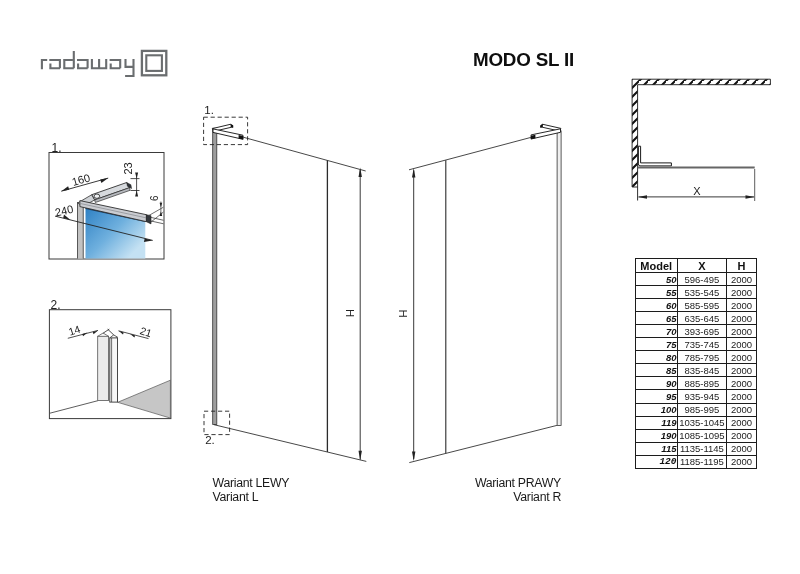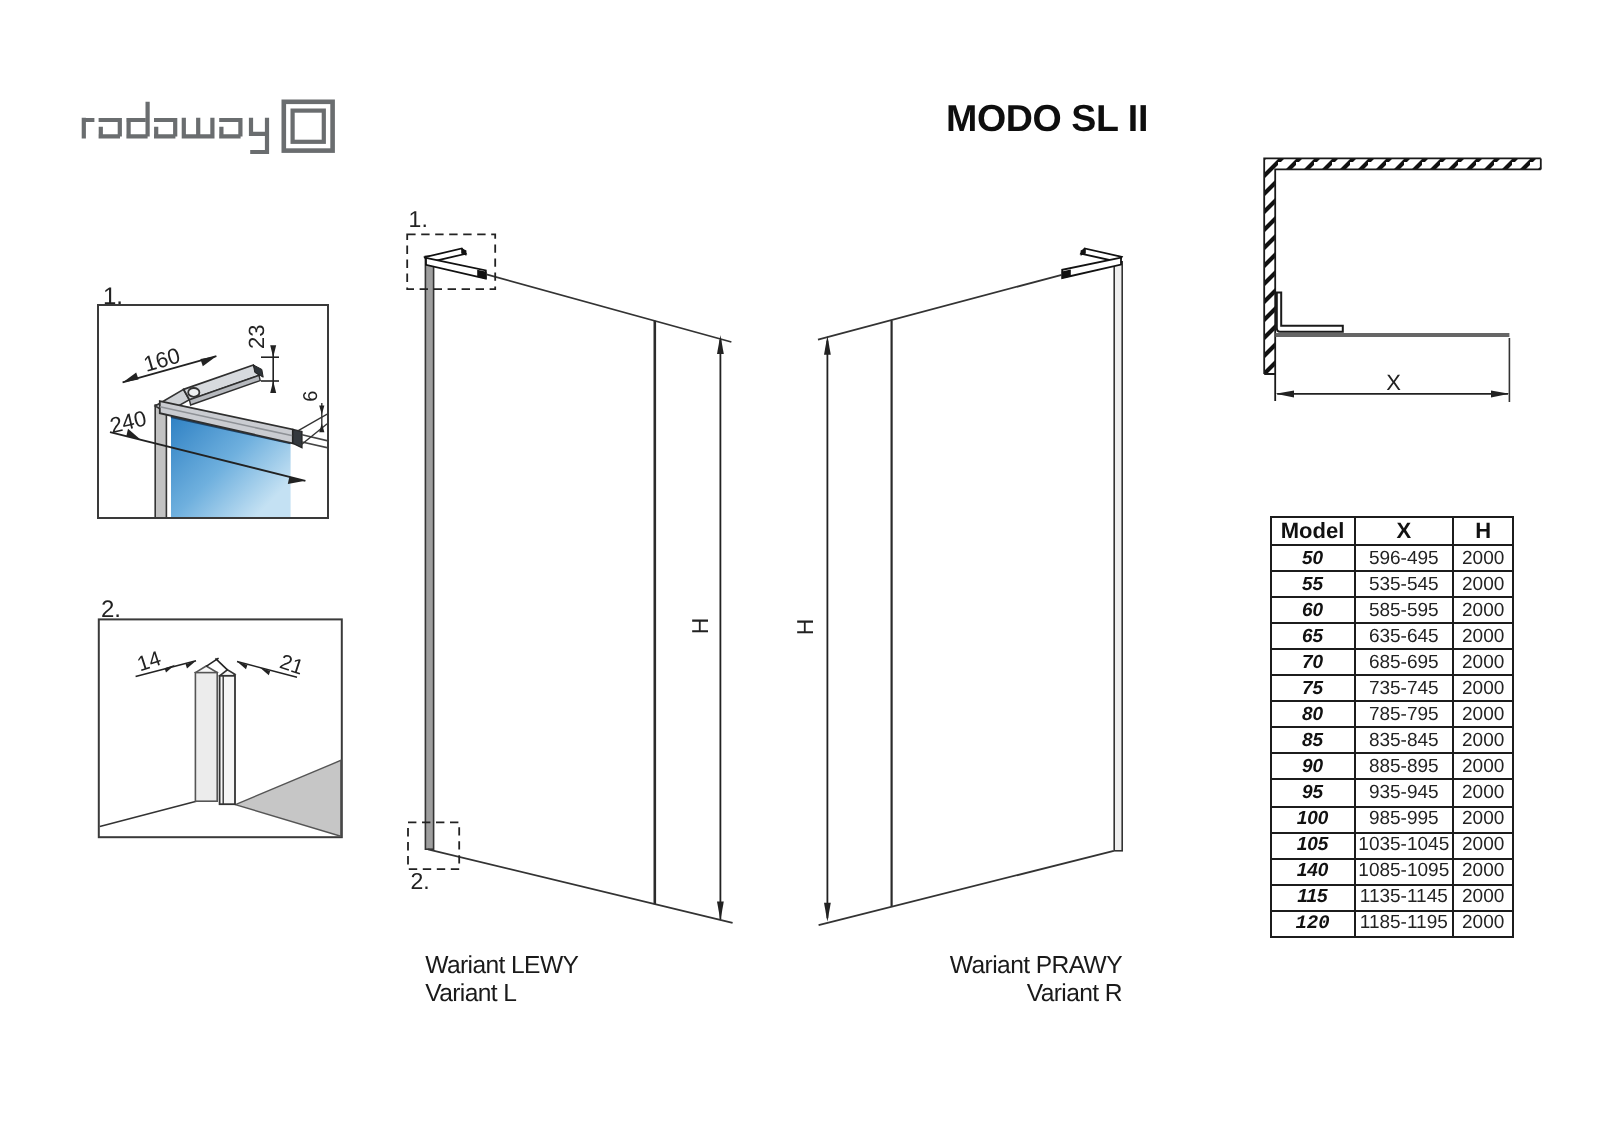"50" #spectable td.m { text-align: none -> right }
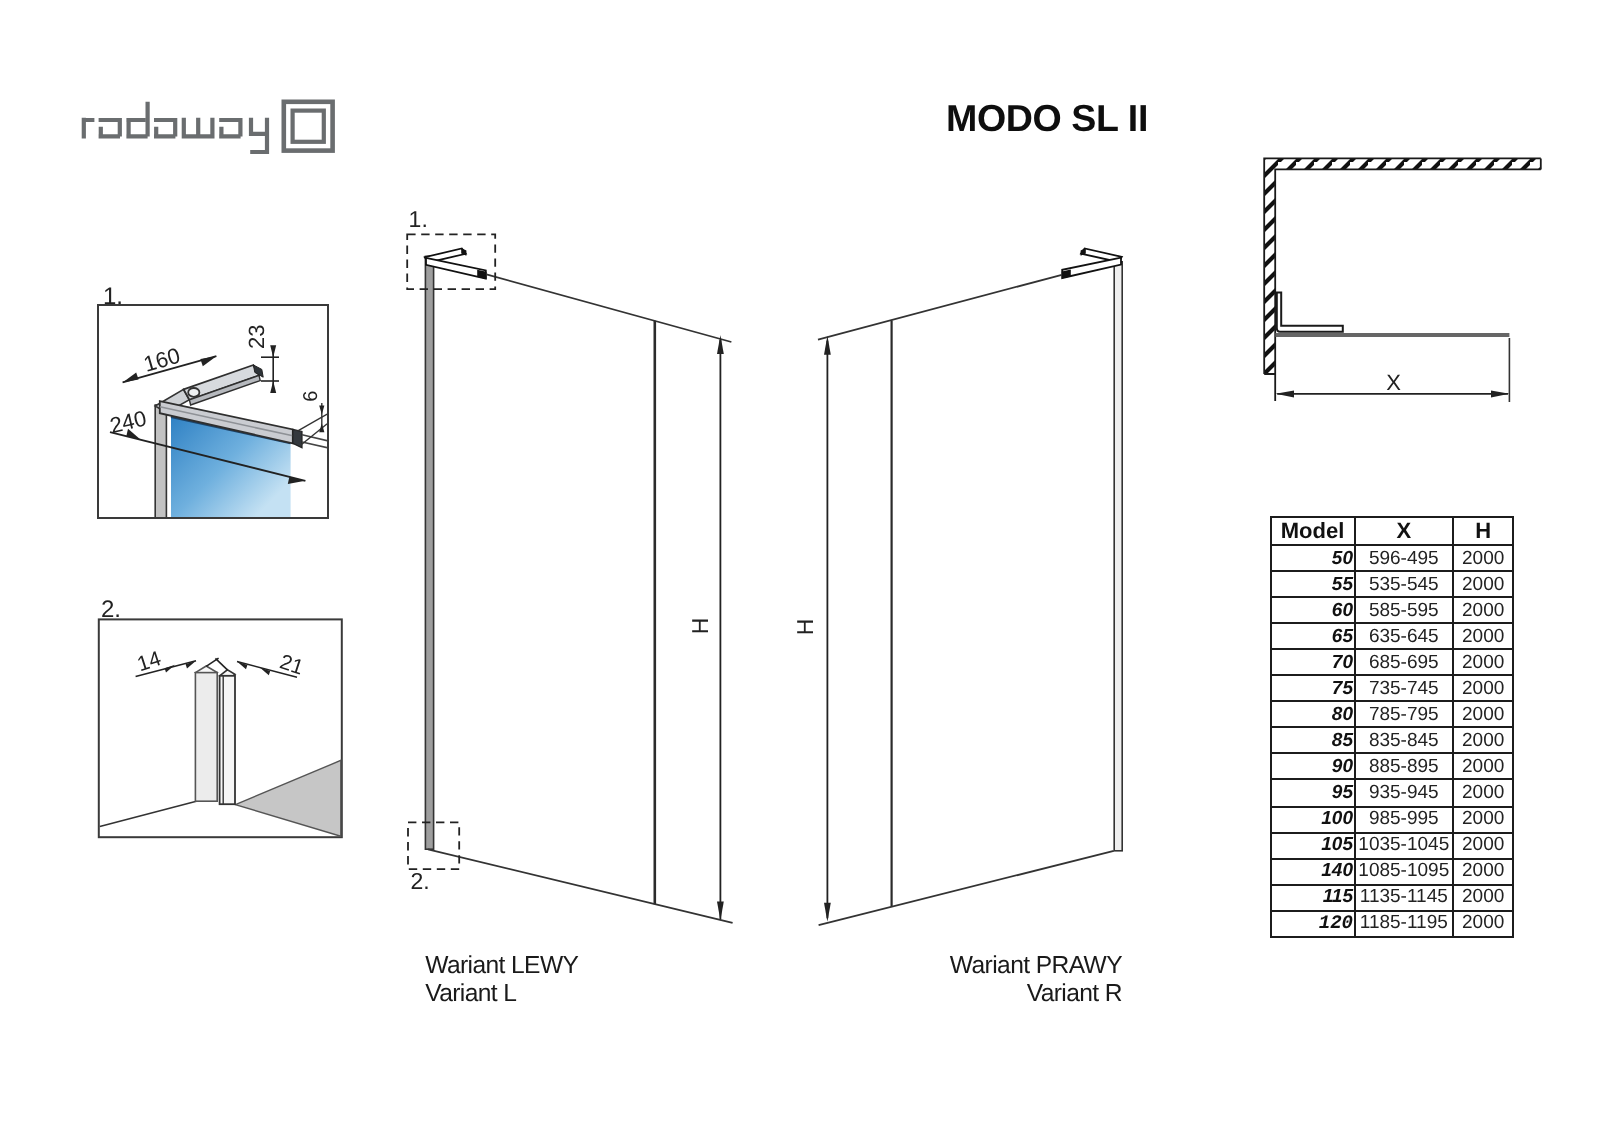"685-695" td { text: 685-695 -> 393-695 }
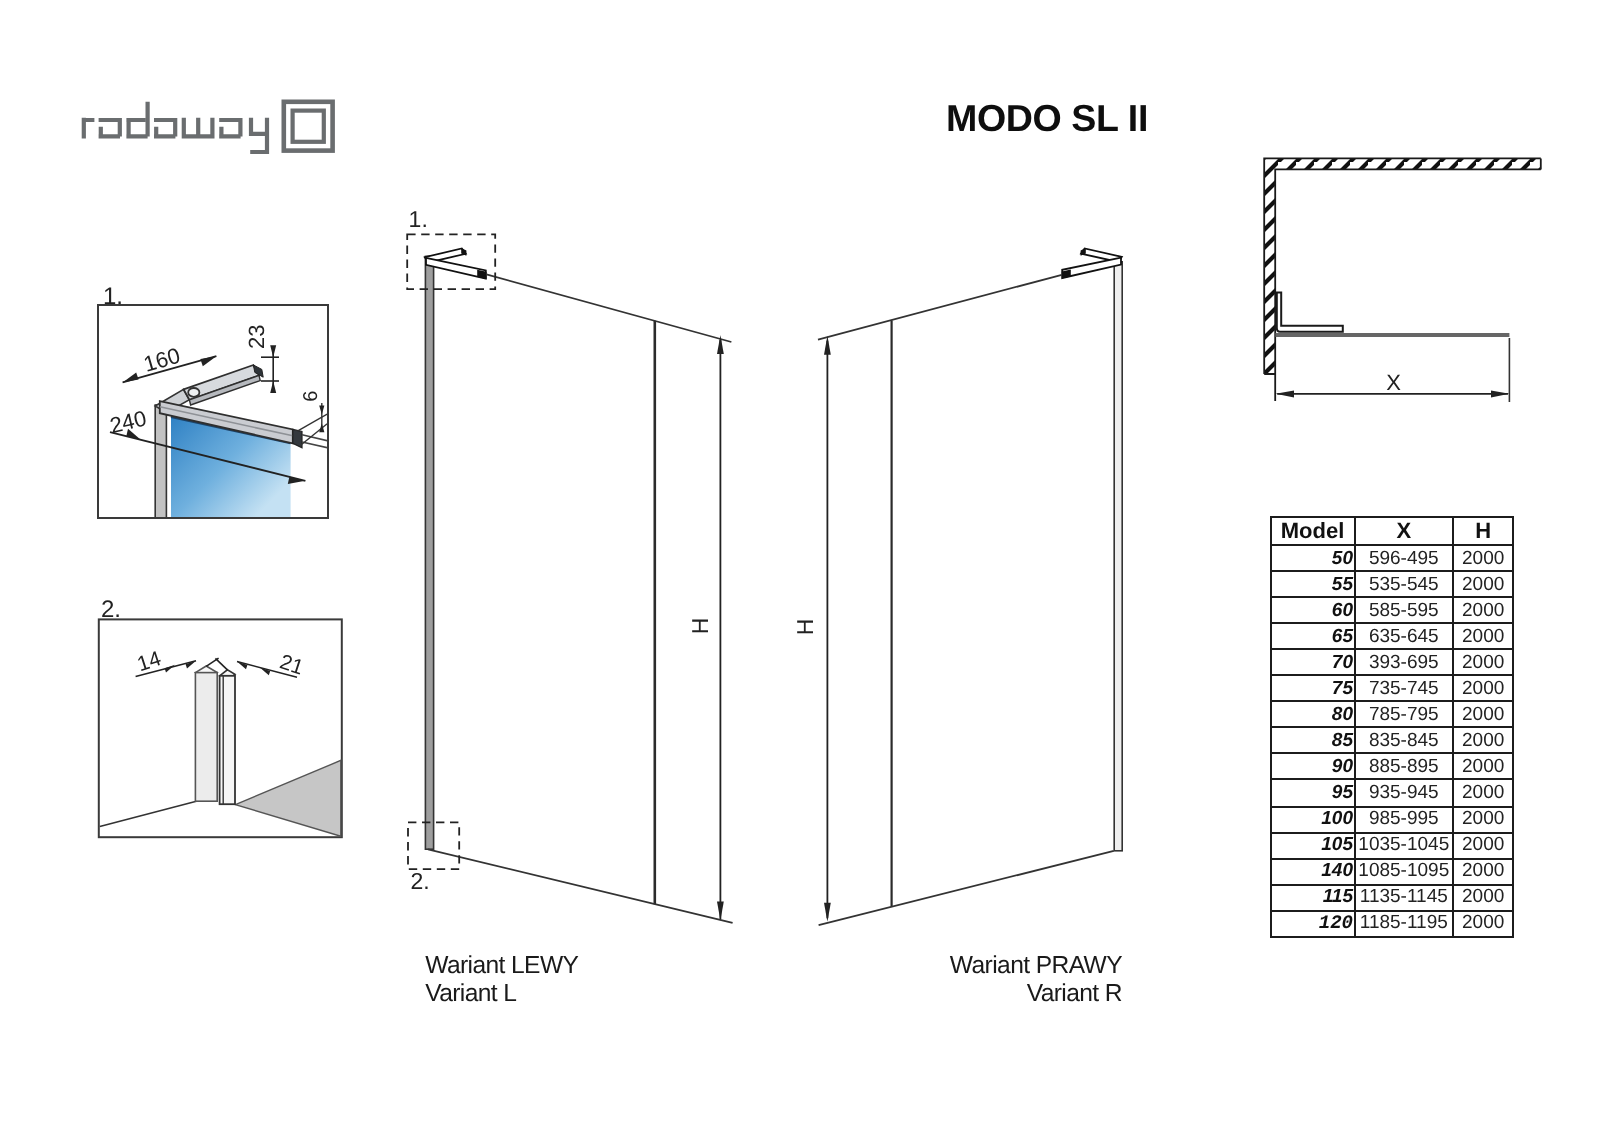"105" td.m { text: 105 -> 119 }
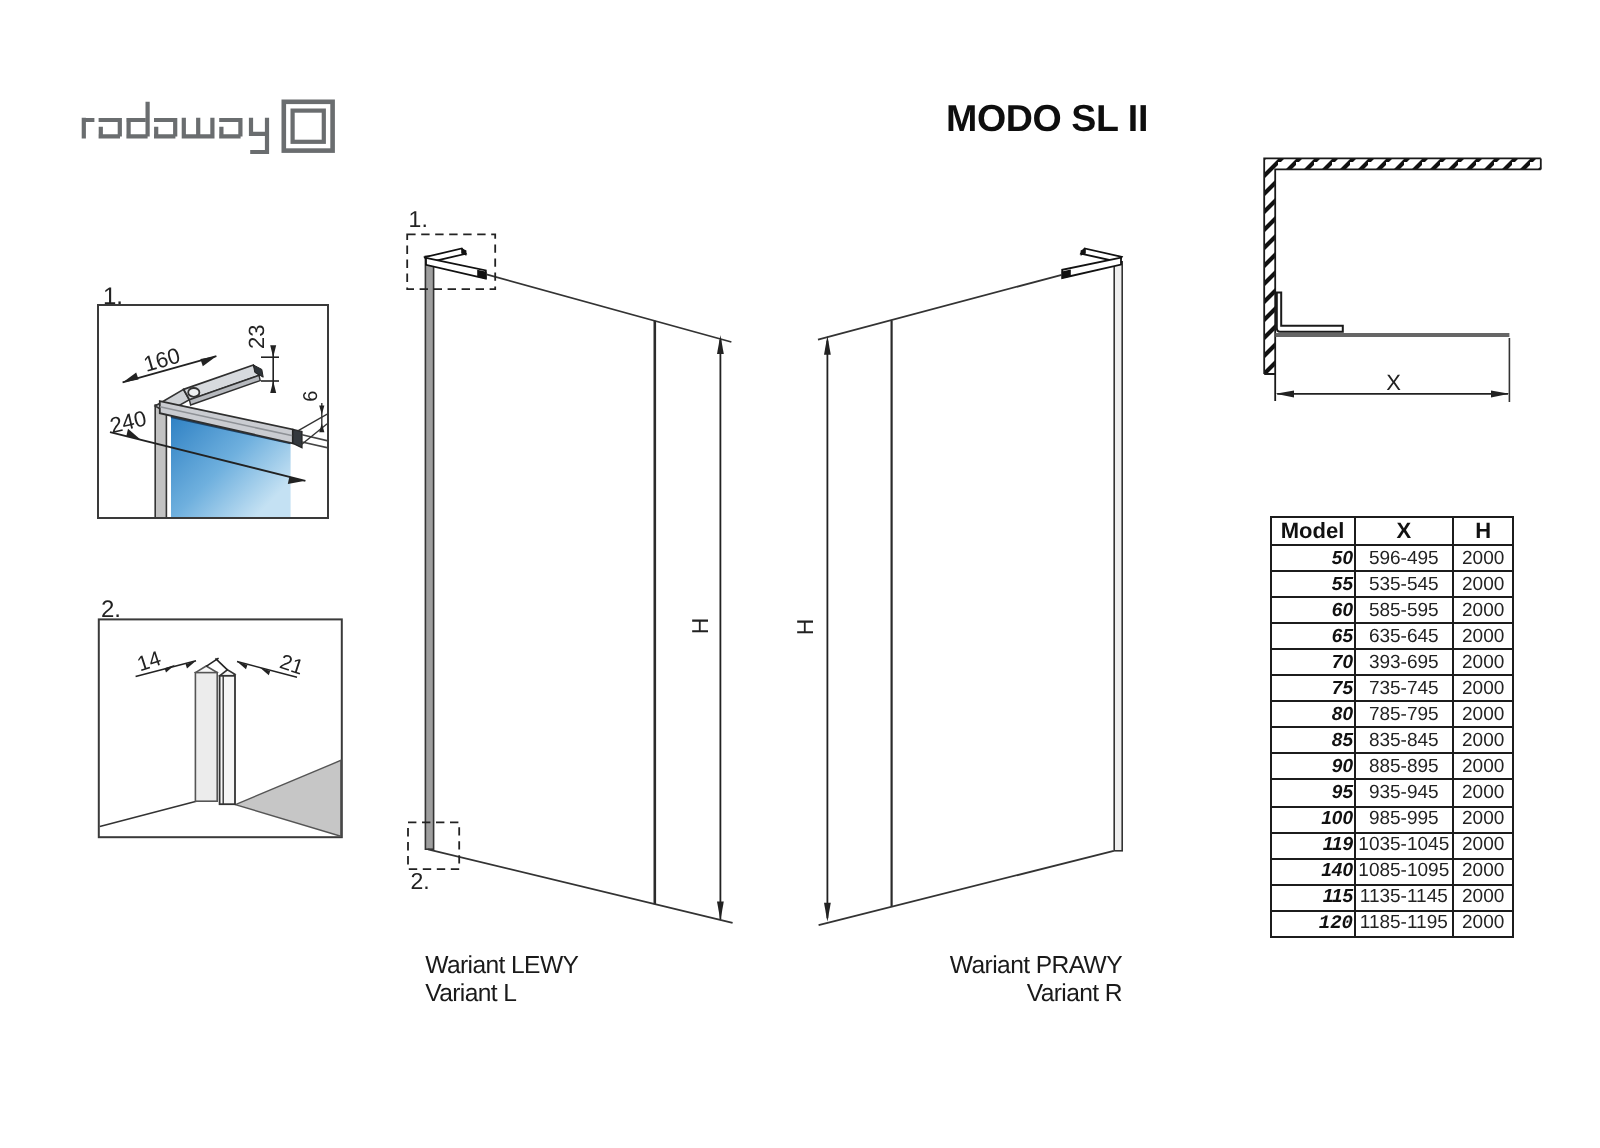"140" td.m { text: 140 -> 190 }
